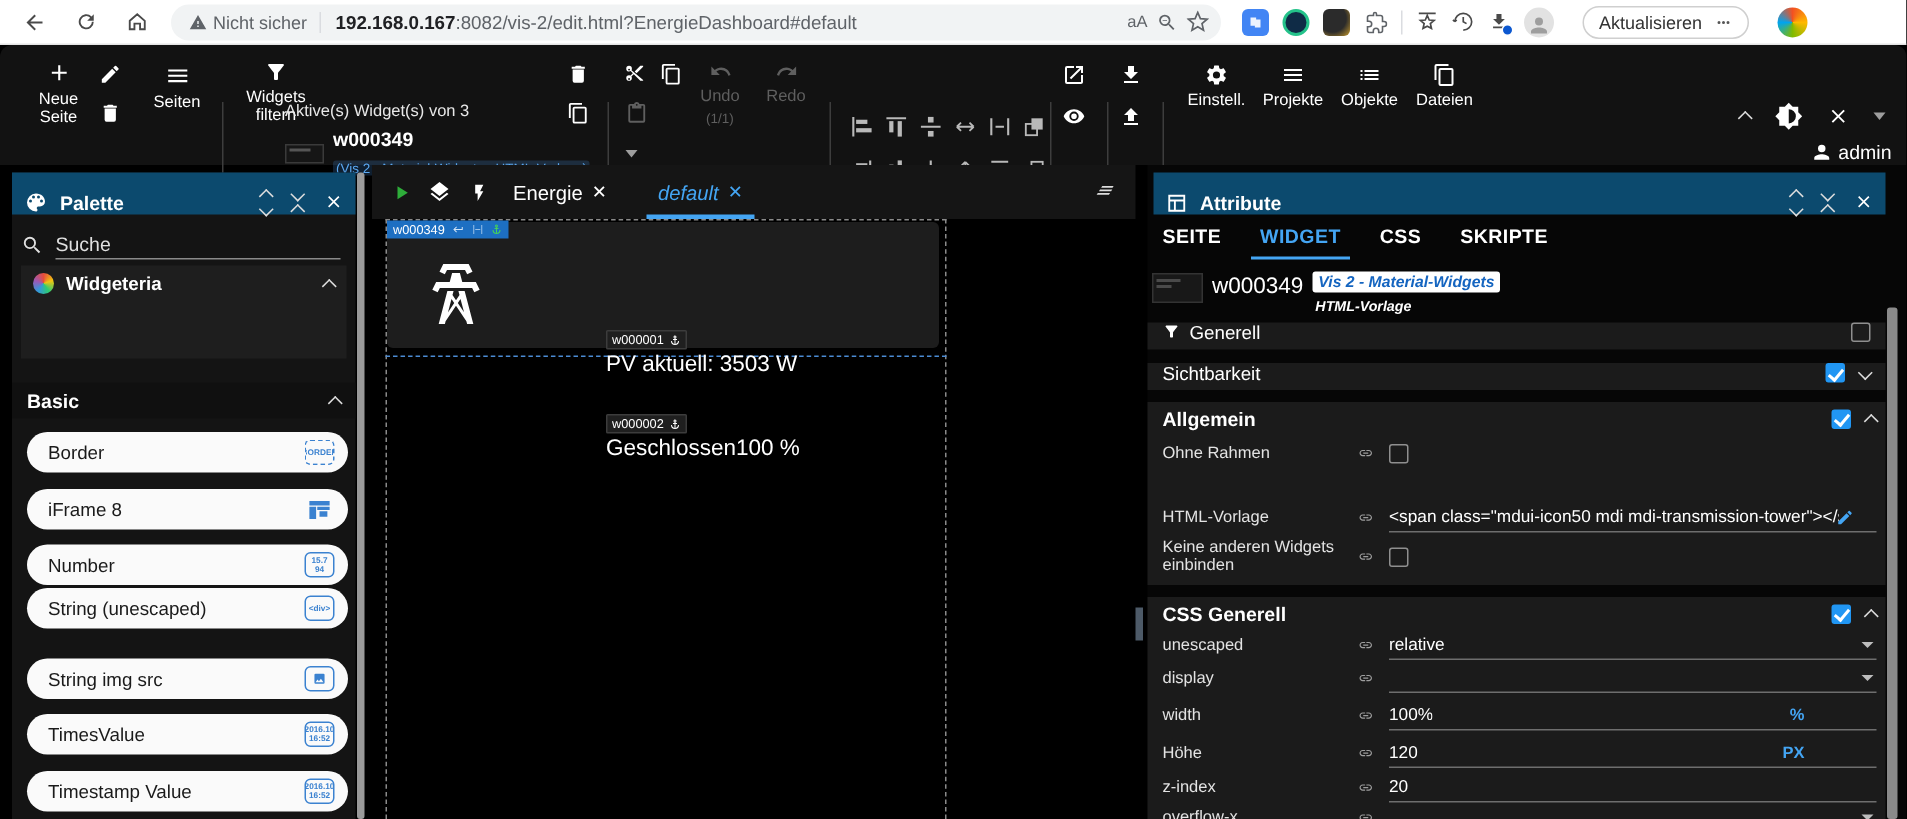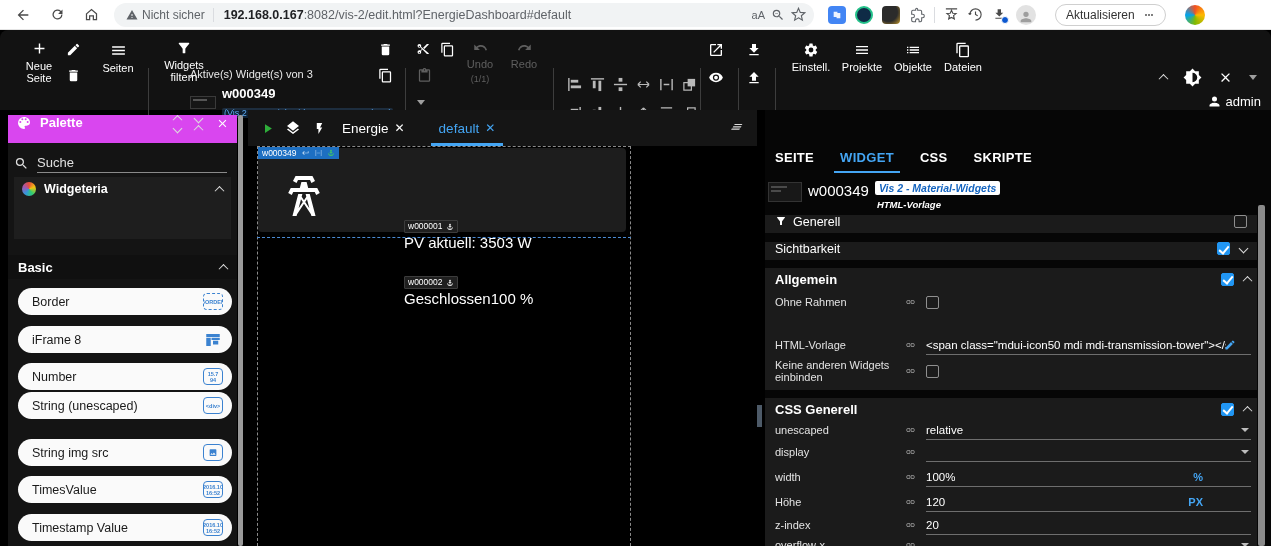"Palette" .panel-h { align-items: flex-start -> flex-end; background: #d946ef -> #0c4a6e }
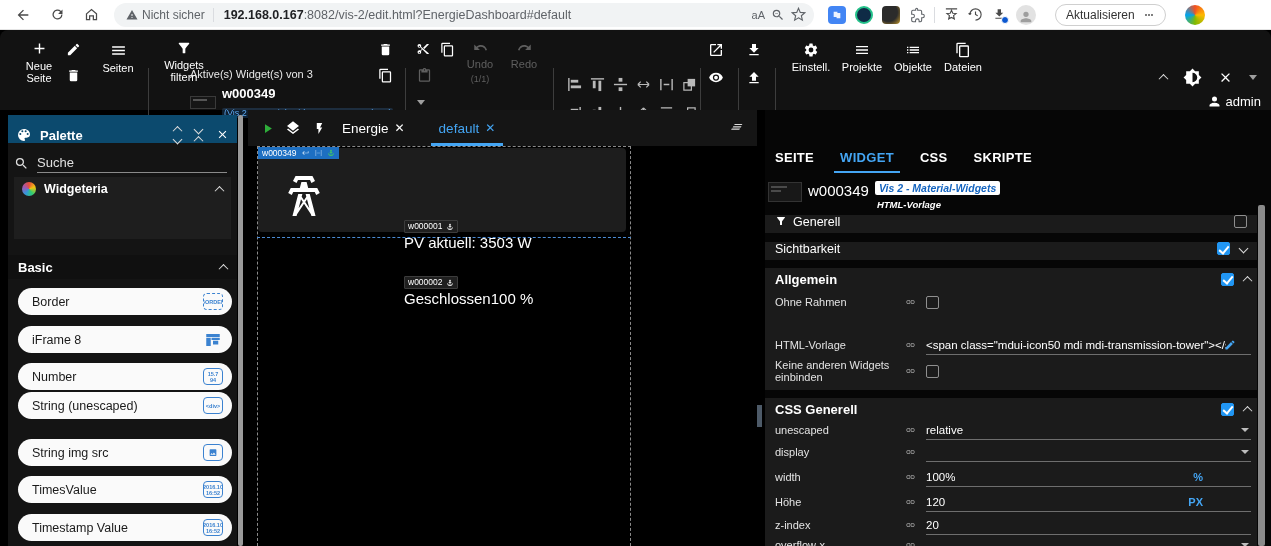"default" .ctab.active { font-style: none -> italic }
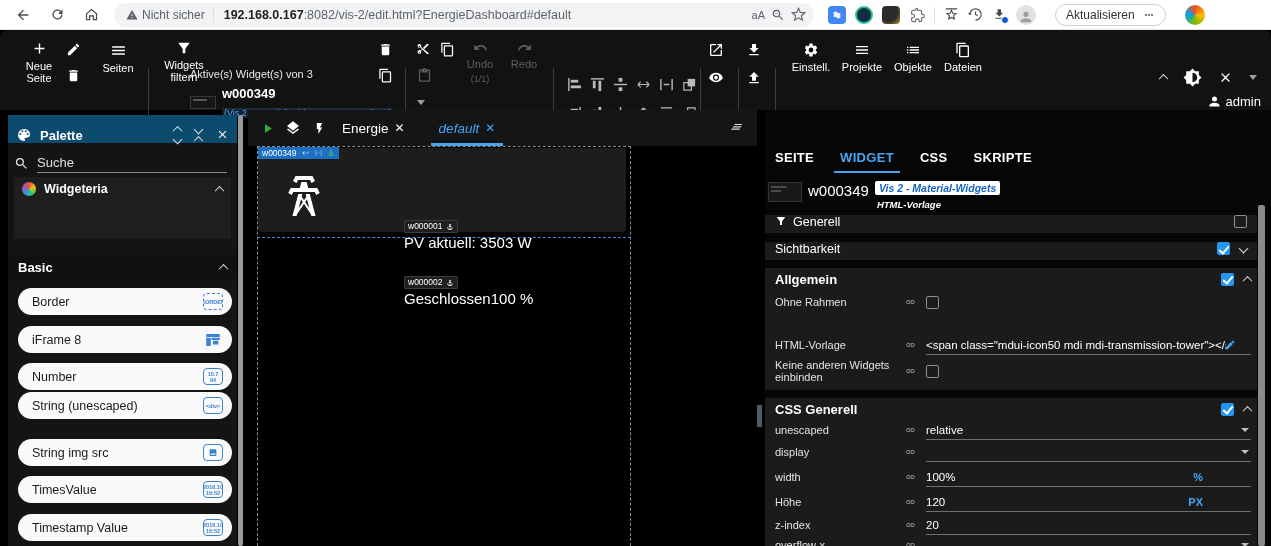"Attribute" div.panel-h { html: none -> <div> <svg> <path></path> </svg> <span>Attribute</span> <span> <span> <span></span> <span></span> </span> <span> <span></span> <span></span> </span> <svg> <path></path> </svg> </span> </div> }
